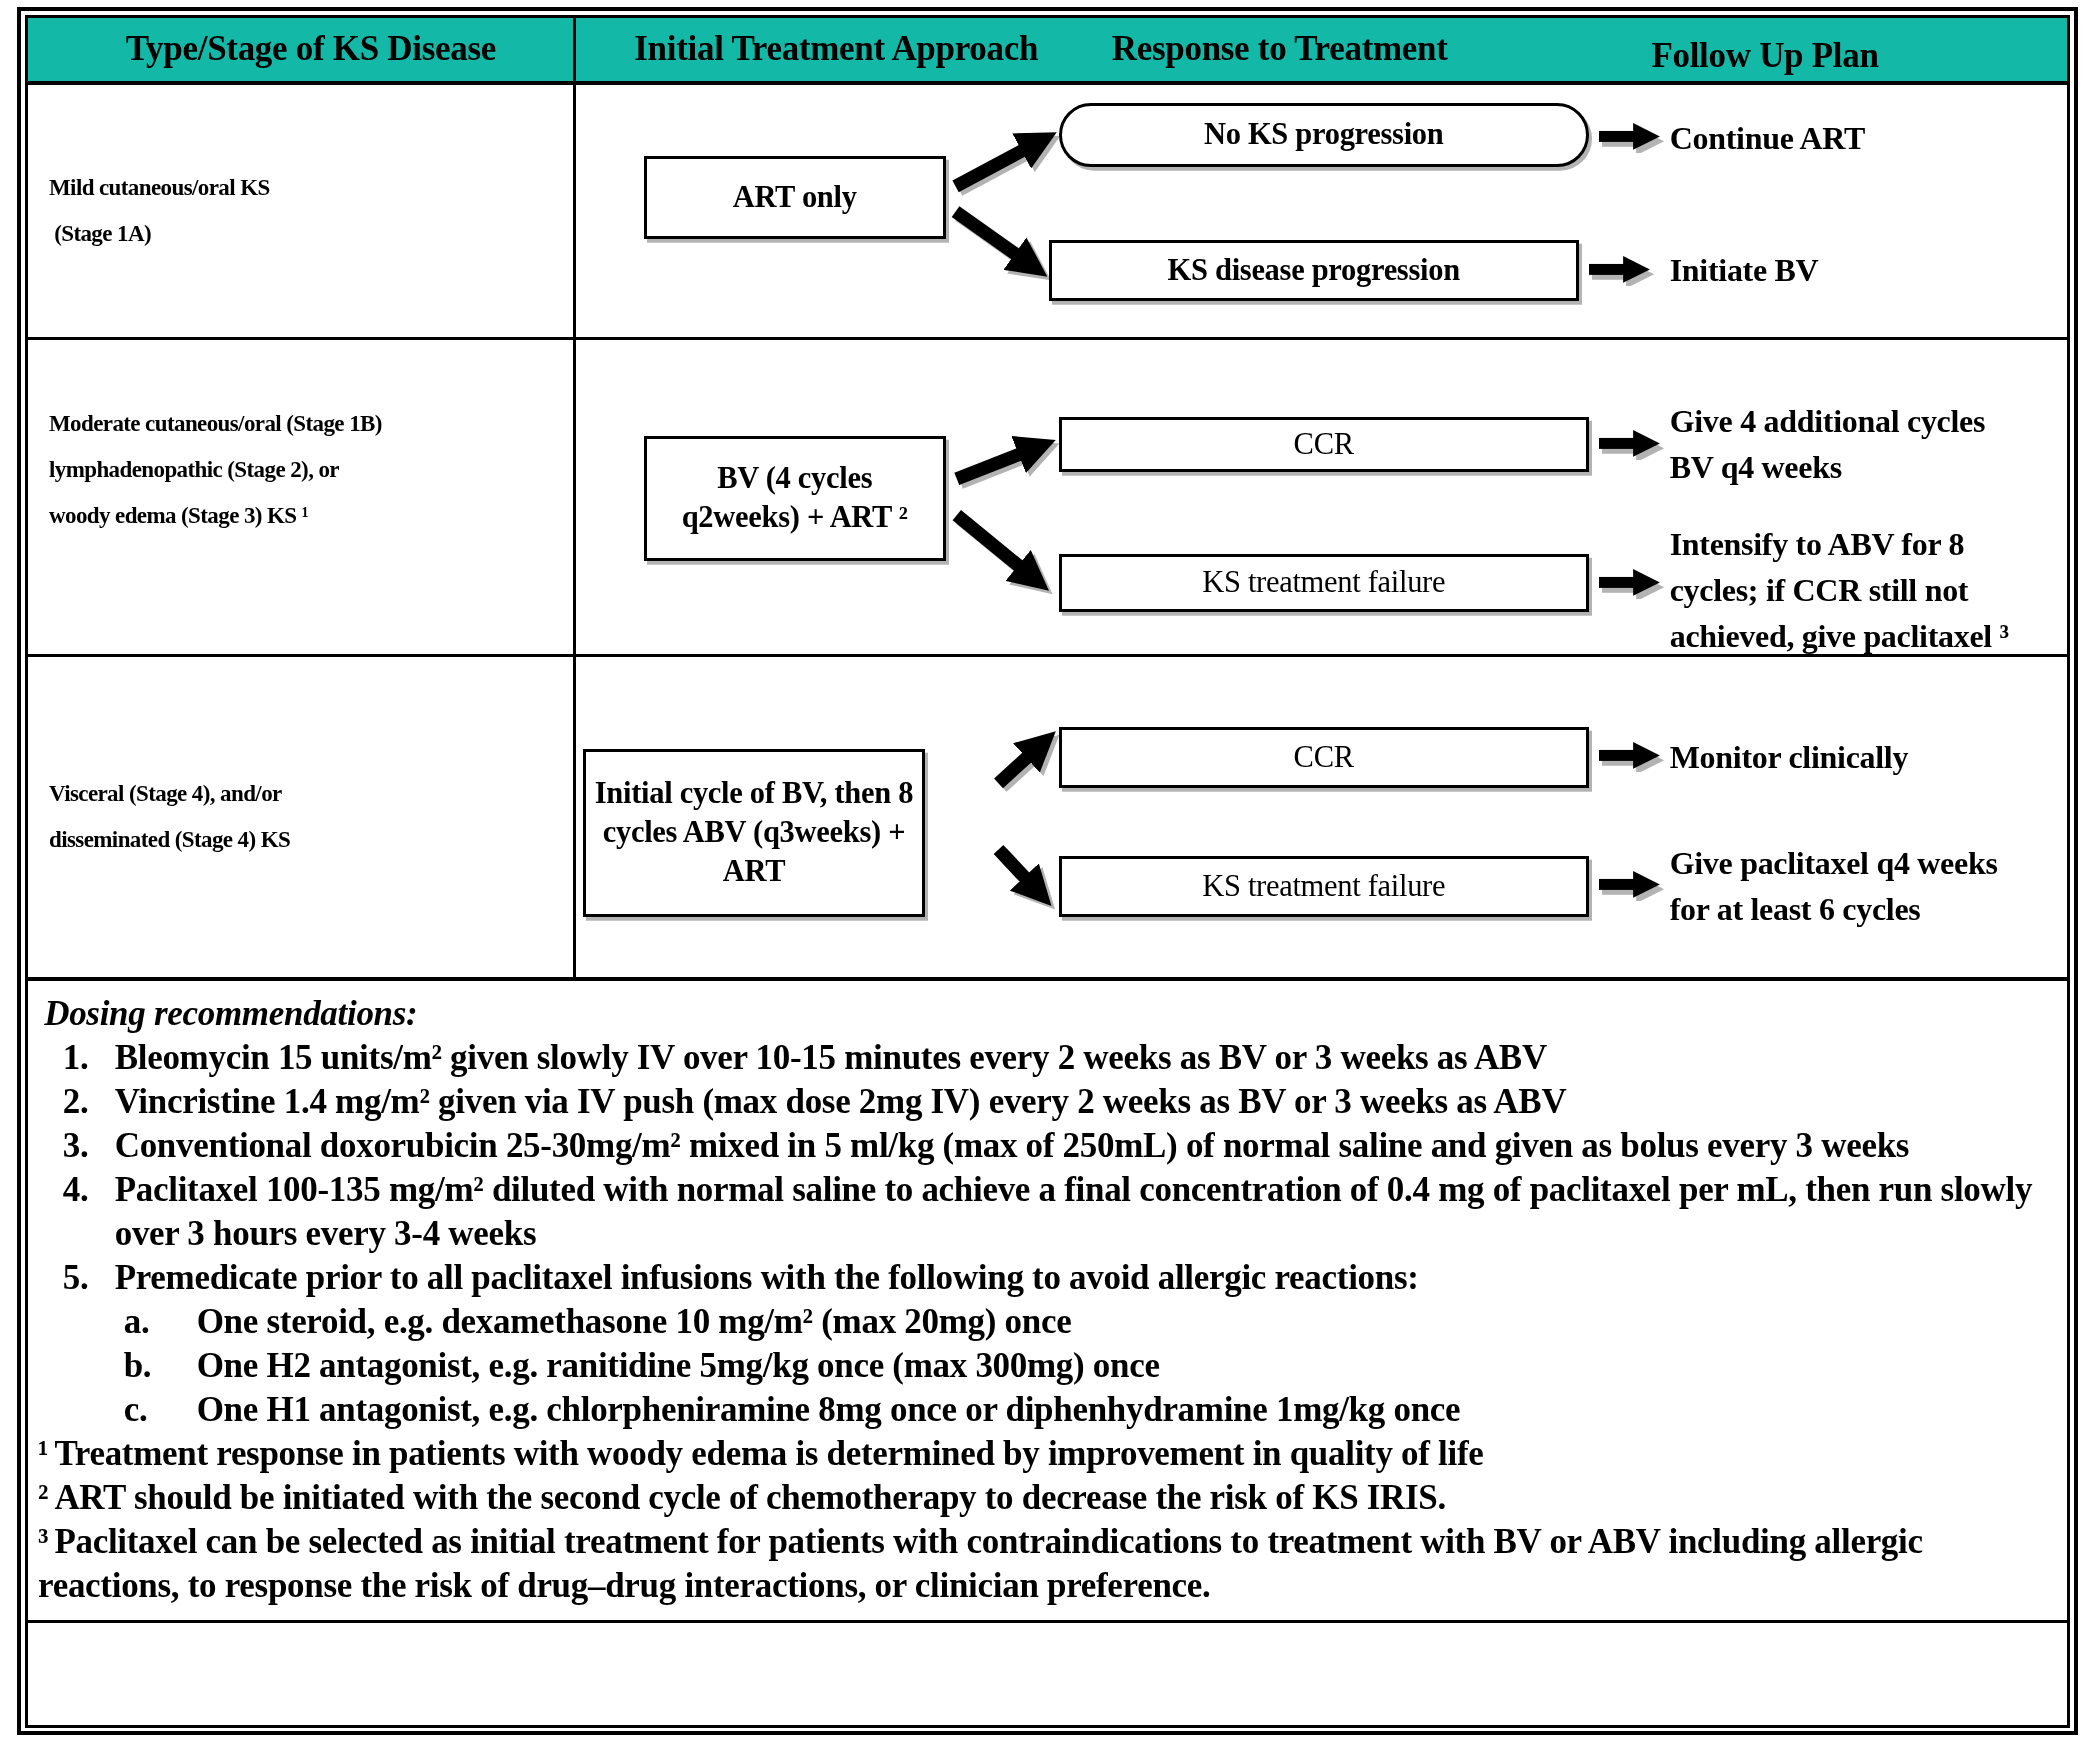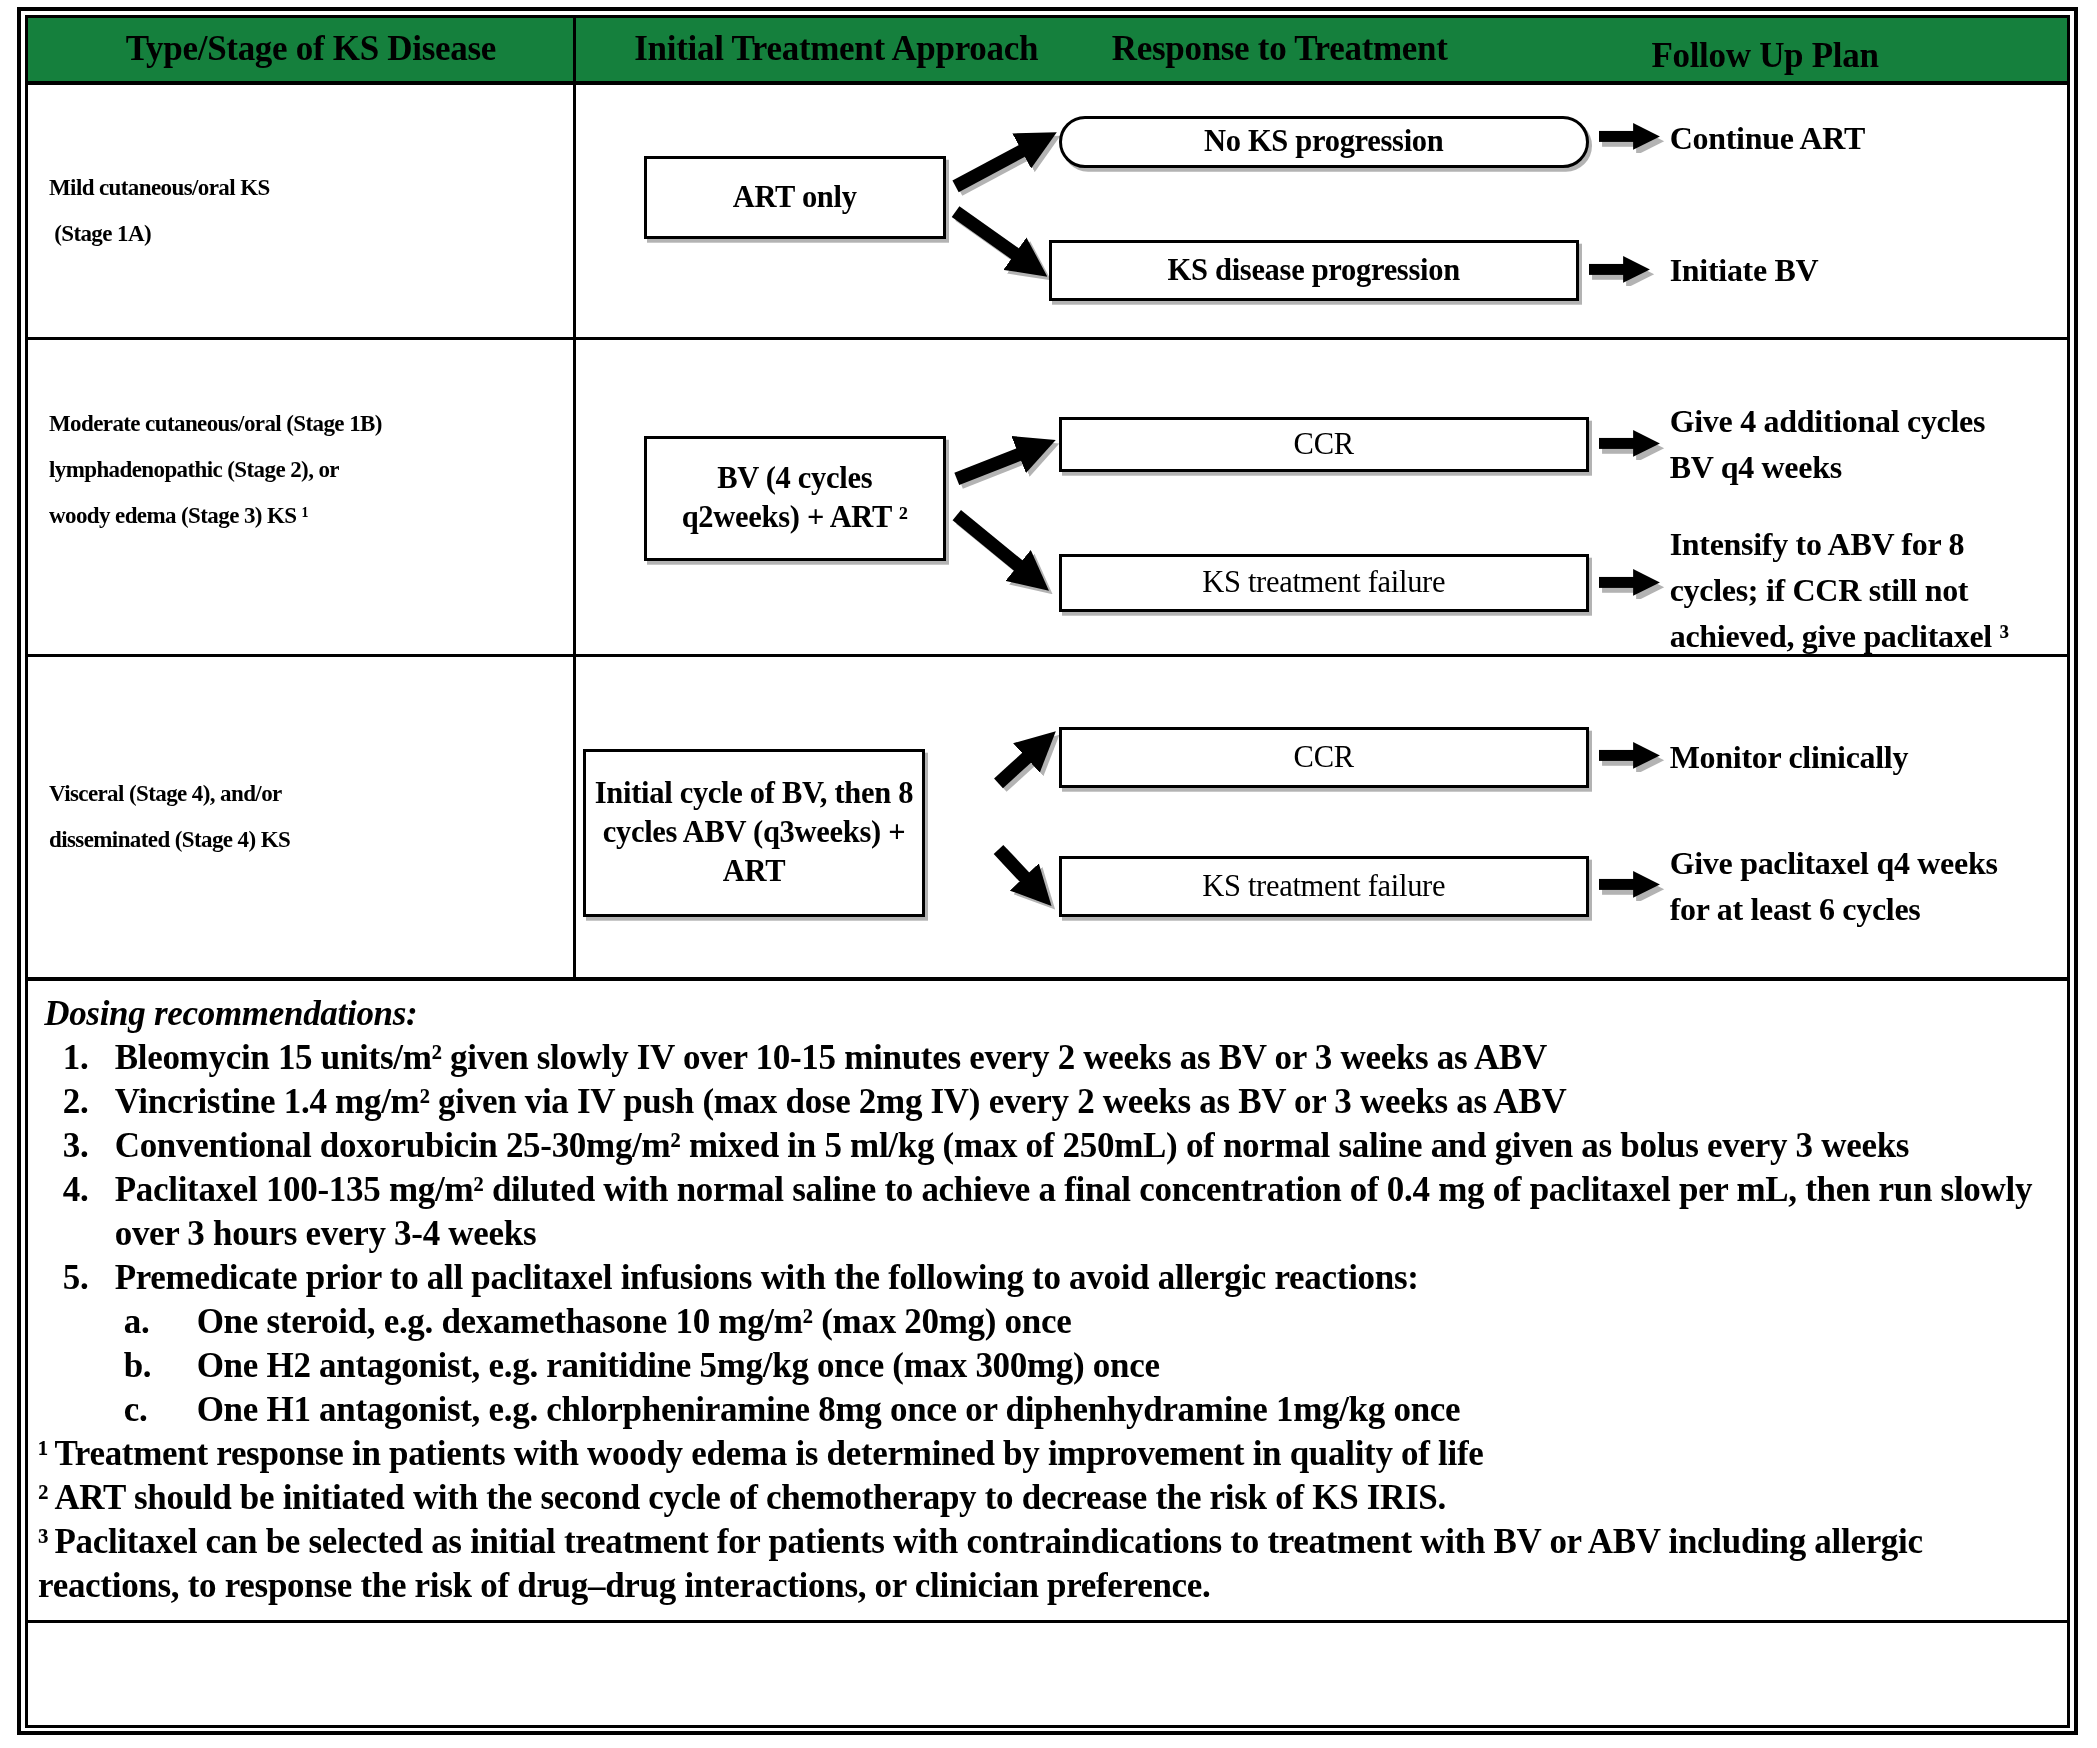"Type/Stage of KS Disease" .hdr { background: #15803d -> #14b8a6 }
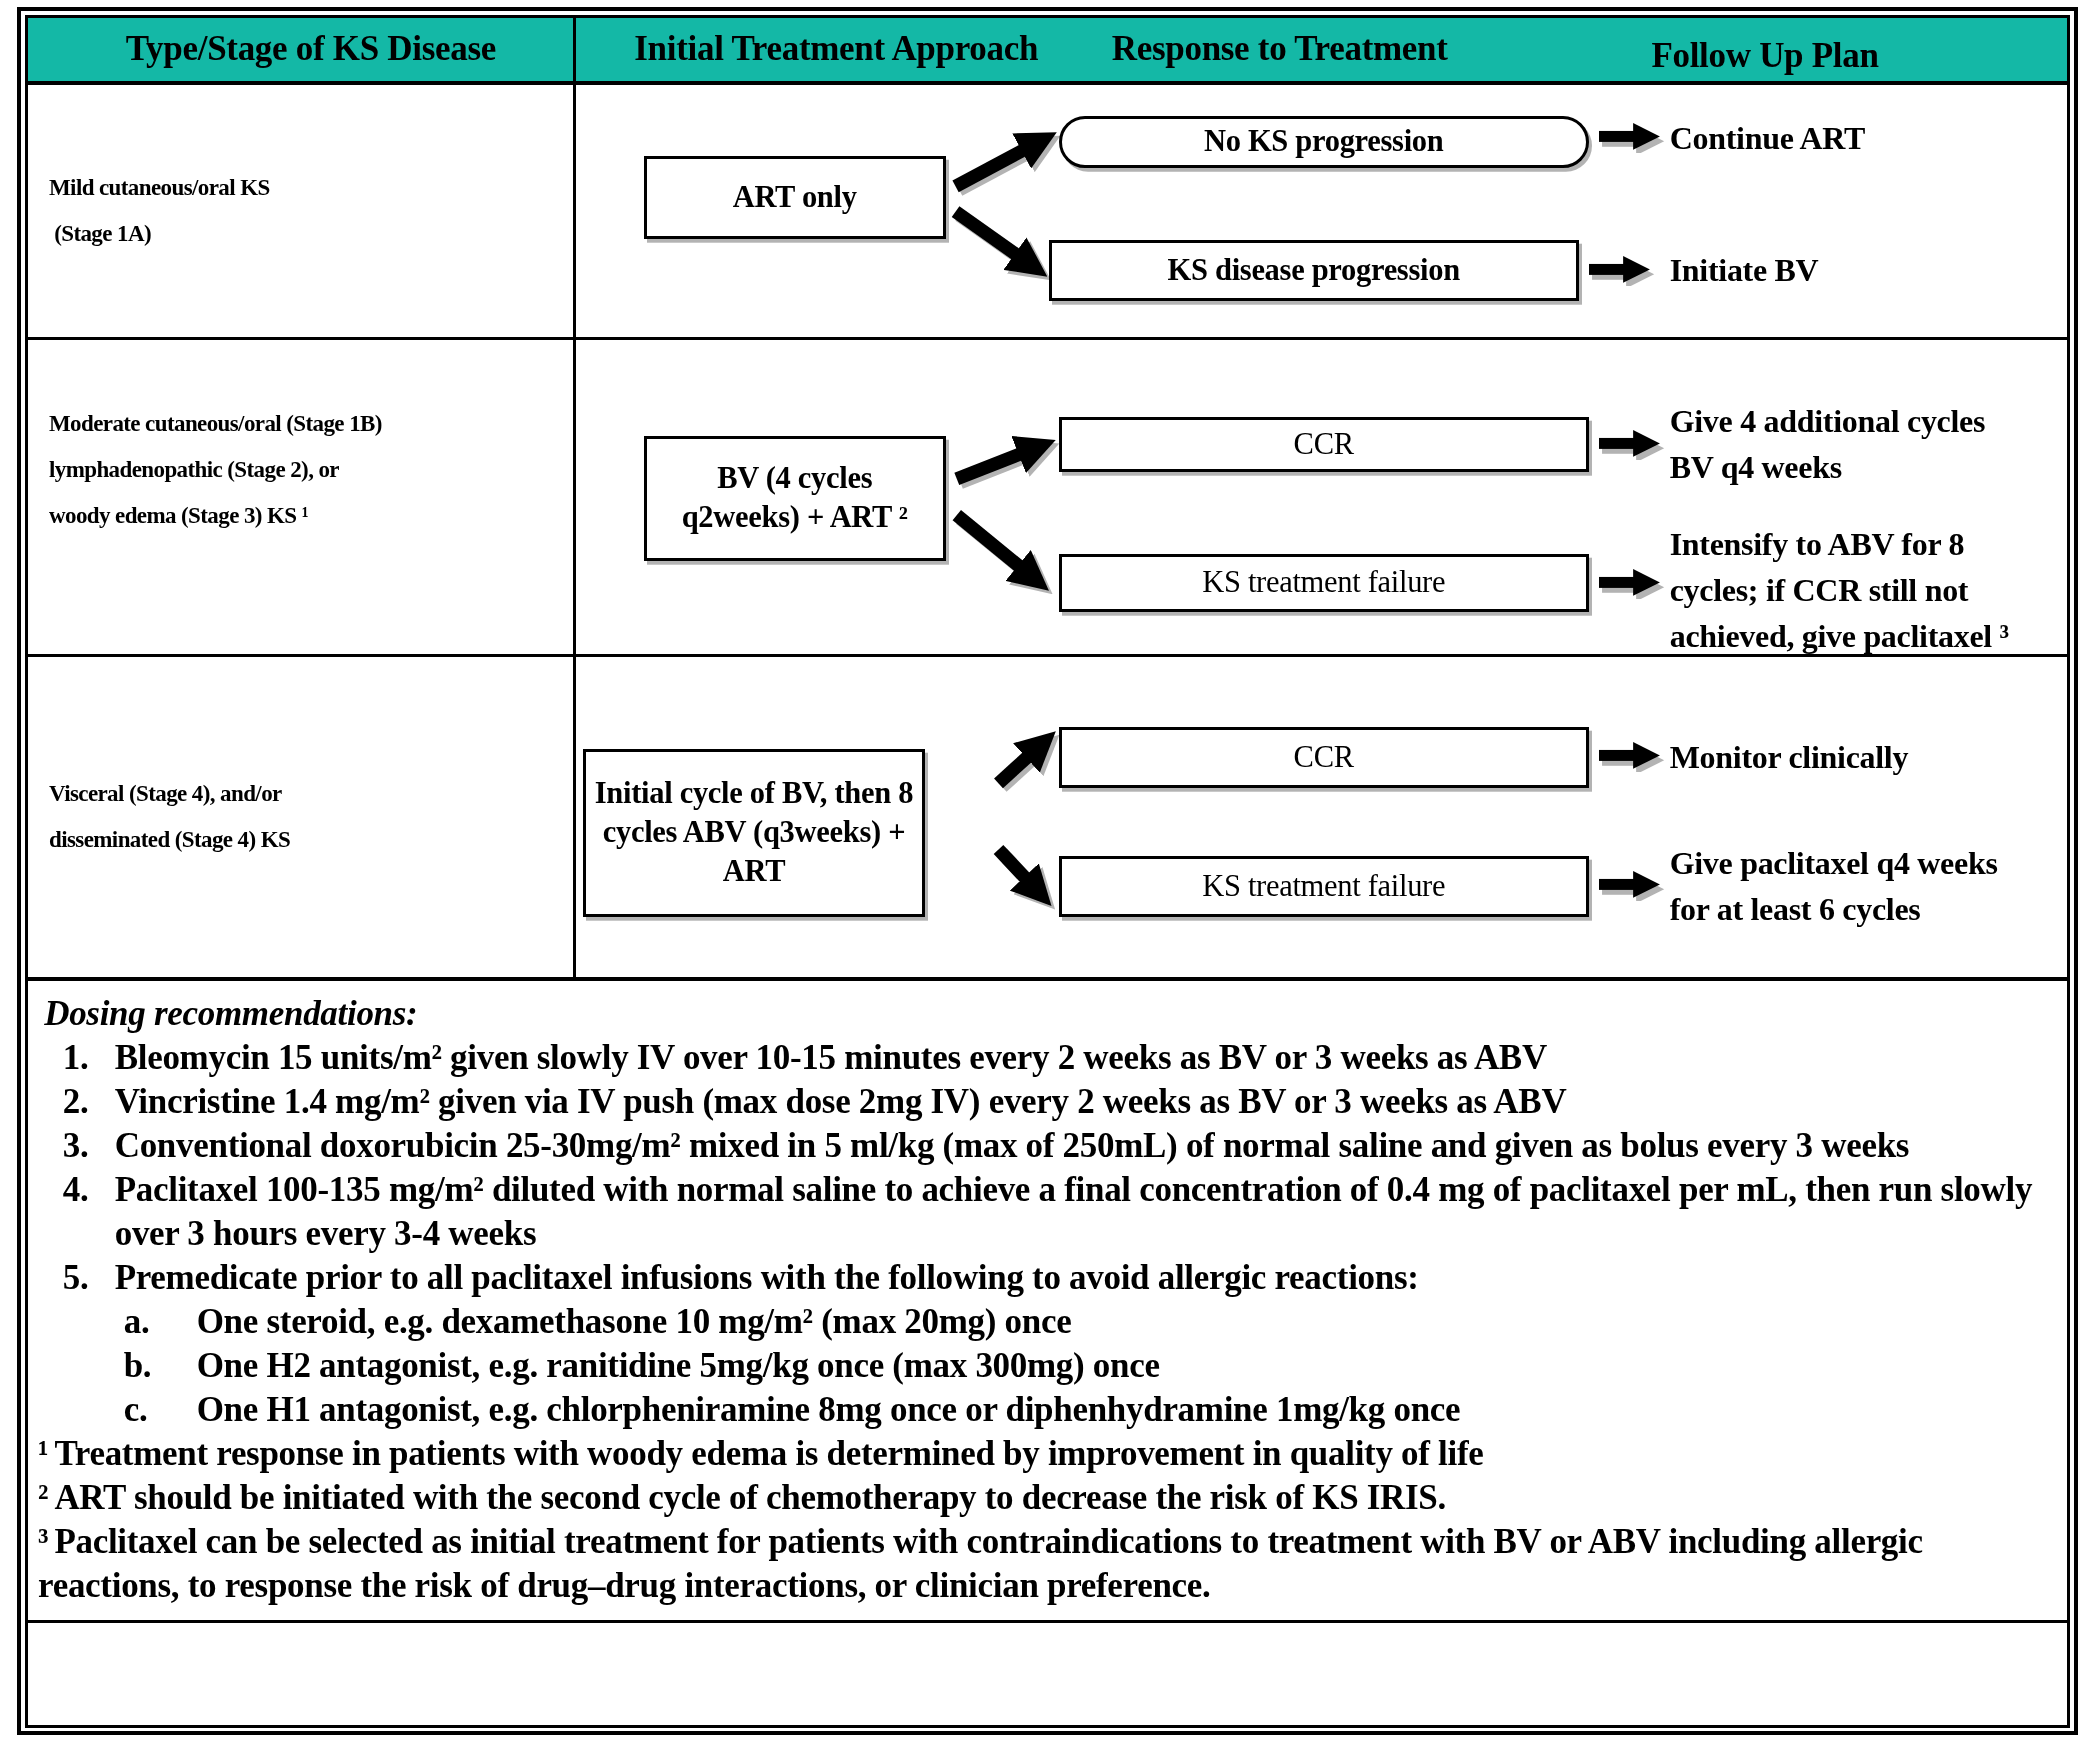"No KS progression" #row1 .b-resp1 { height: 52px -> 64px; top: 31px -> 18px }
